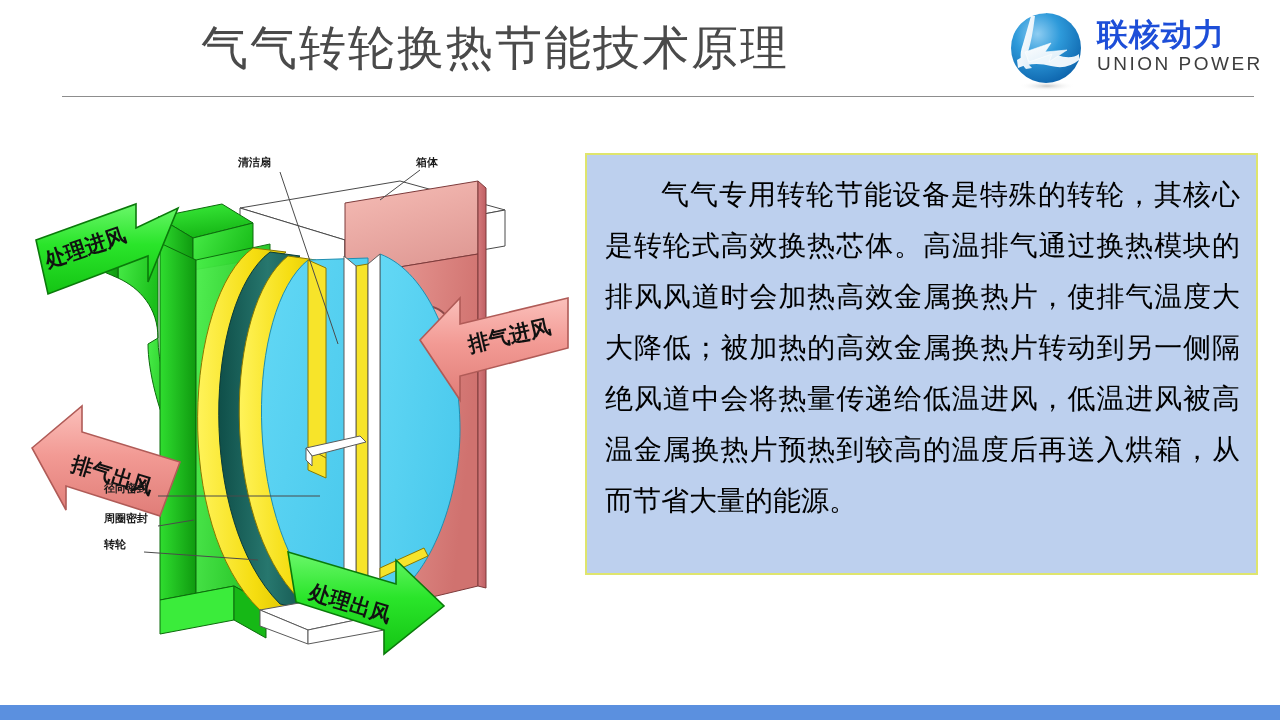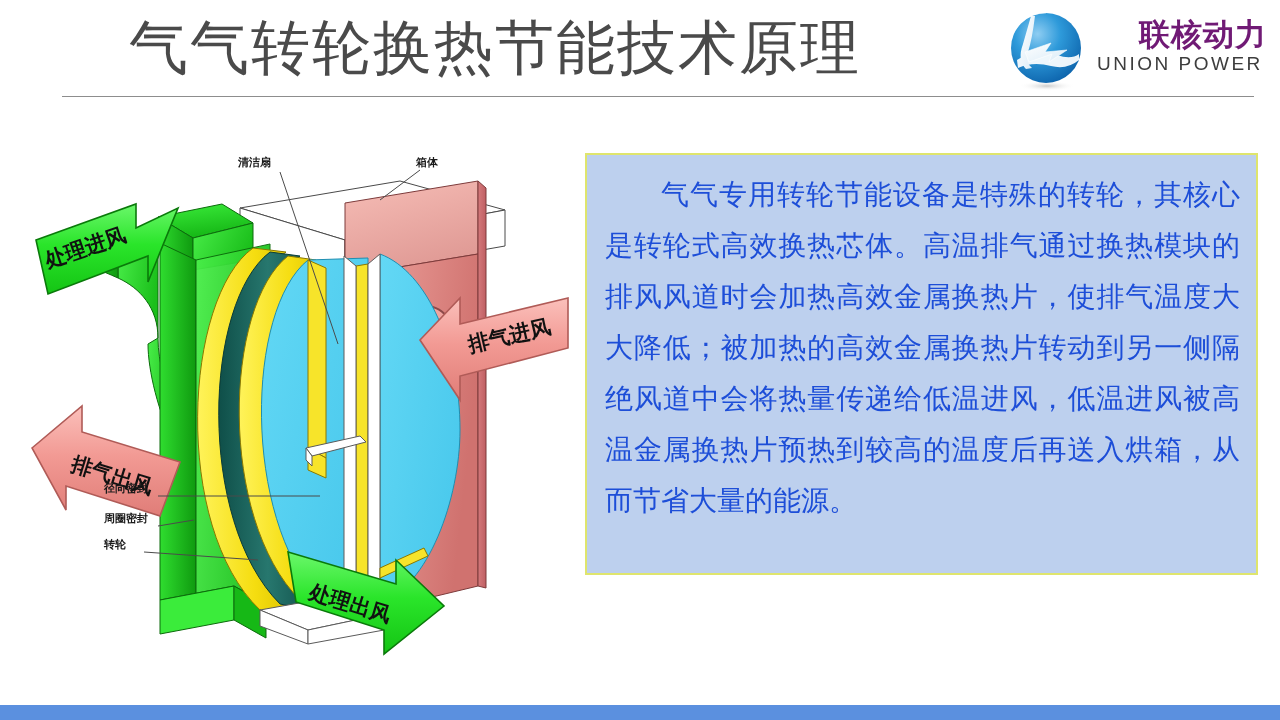"气气转轮换热节能技术原理" #slide-title { font-size: 59px -> 47px }
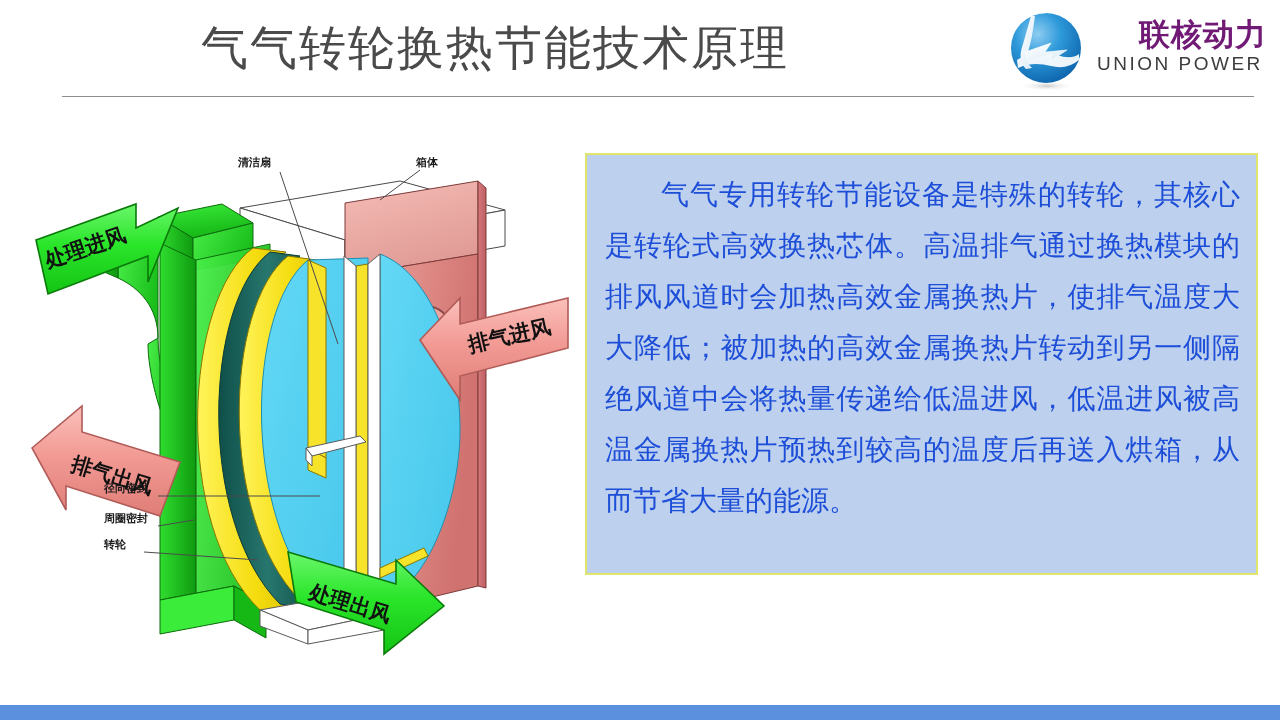"联核动力" #logo-cn { color: #701a75 -> #1d4ed8; text-align: right -> none }
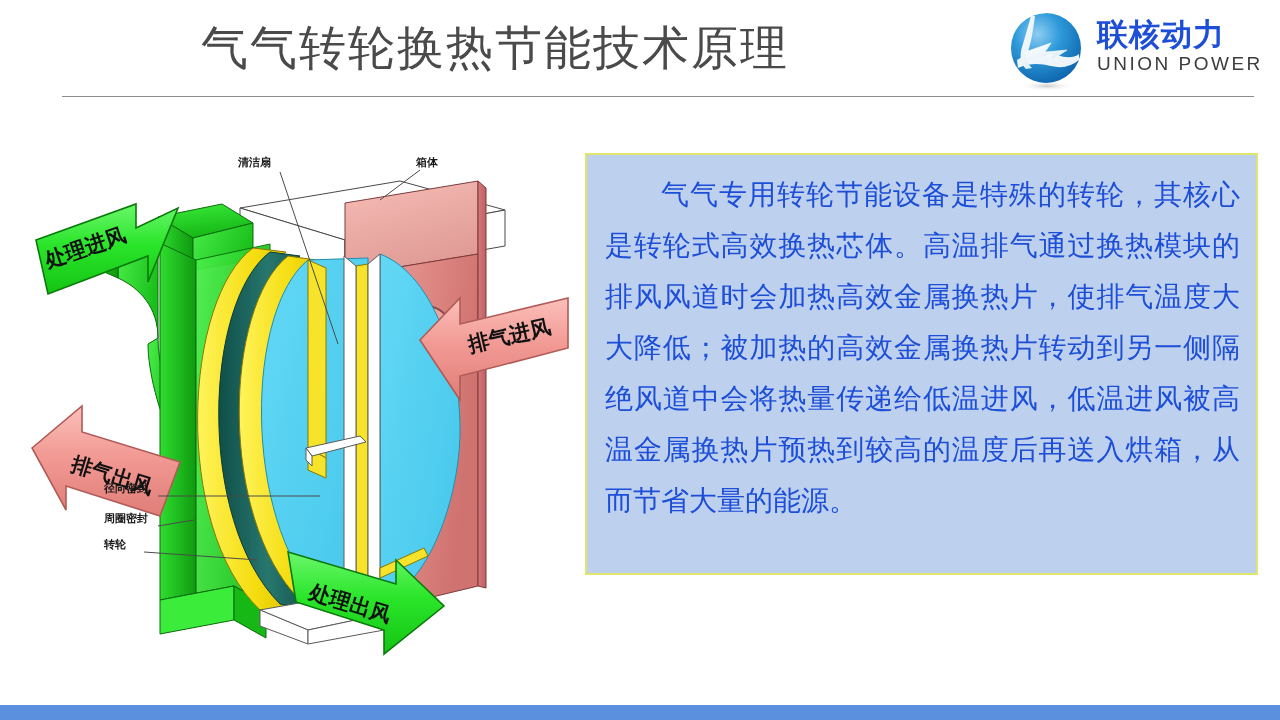"气气专用转轮节能设备是特殊的转轮，其核心是转轮式高效换热芯体。高温排气通过换热模" #panel-body { color: #1d4ed8 -> #000000 }
